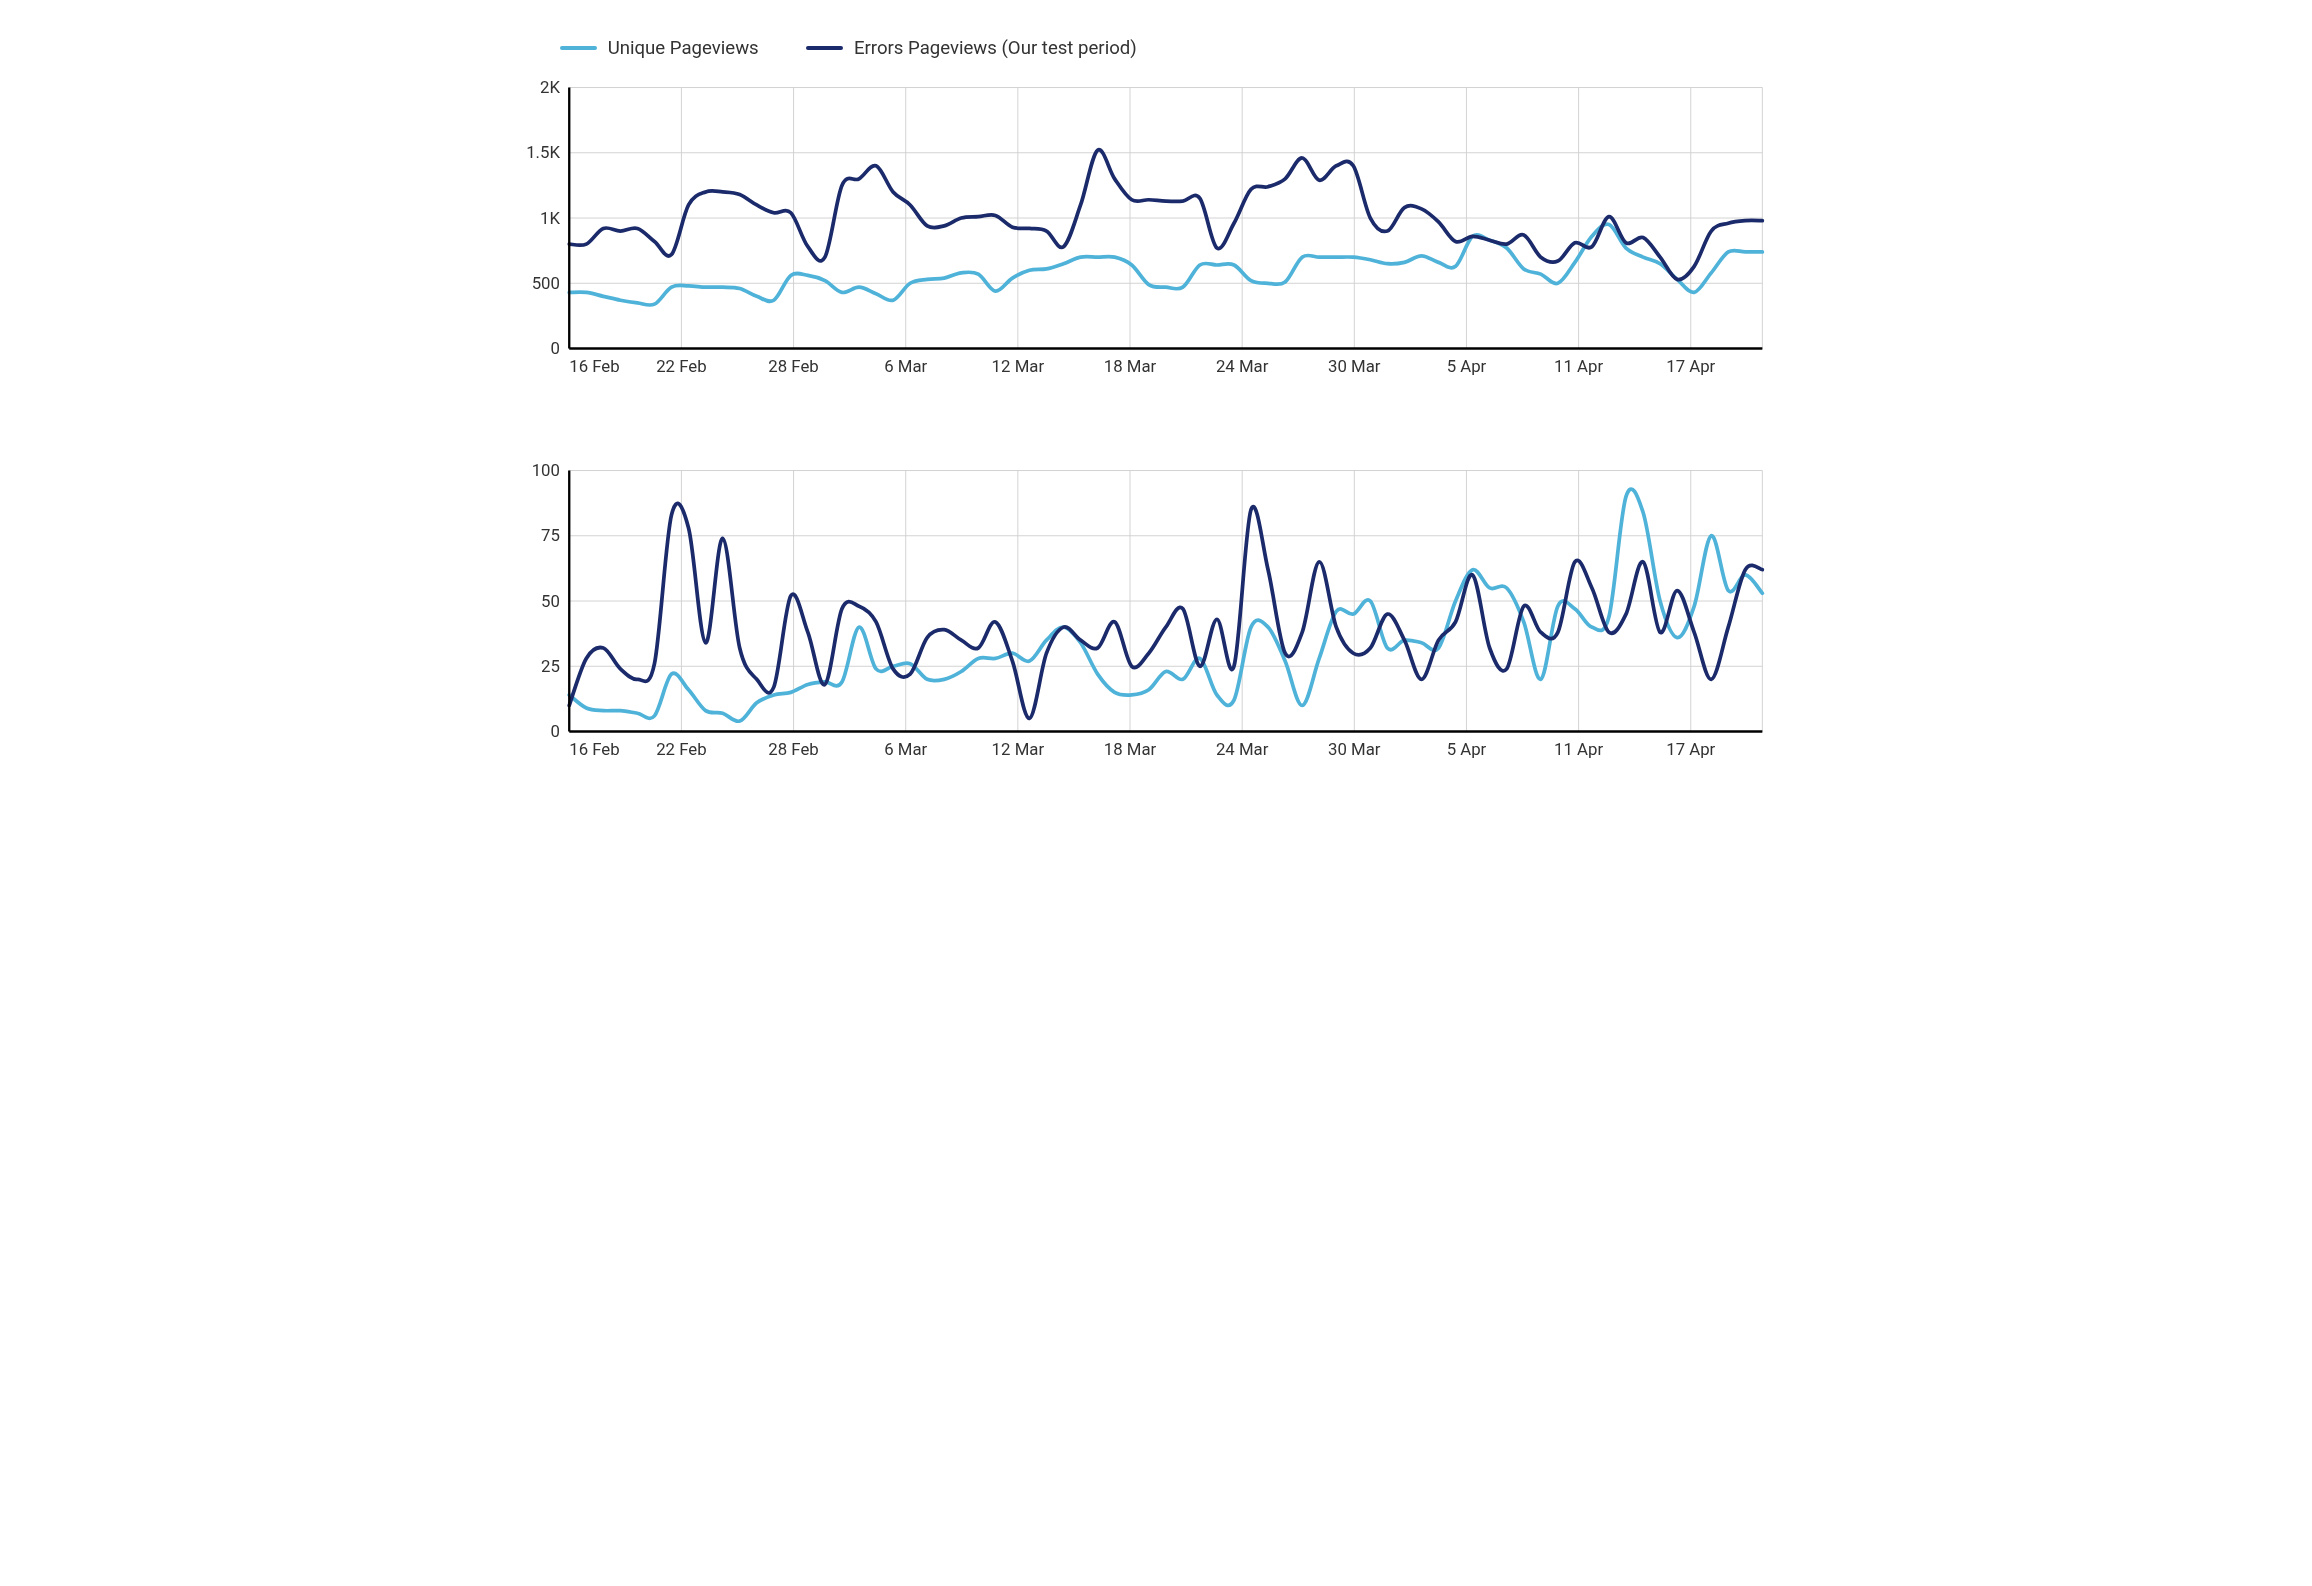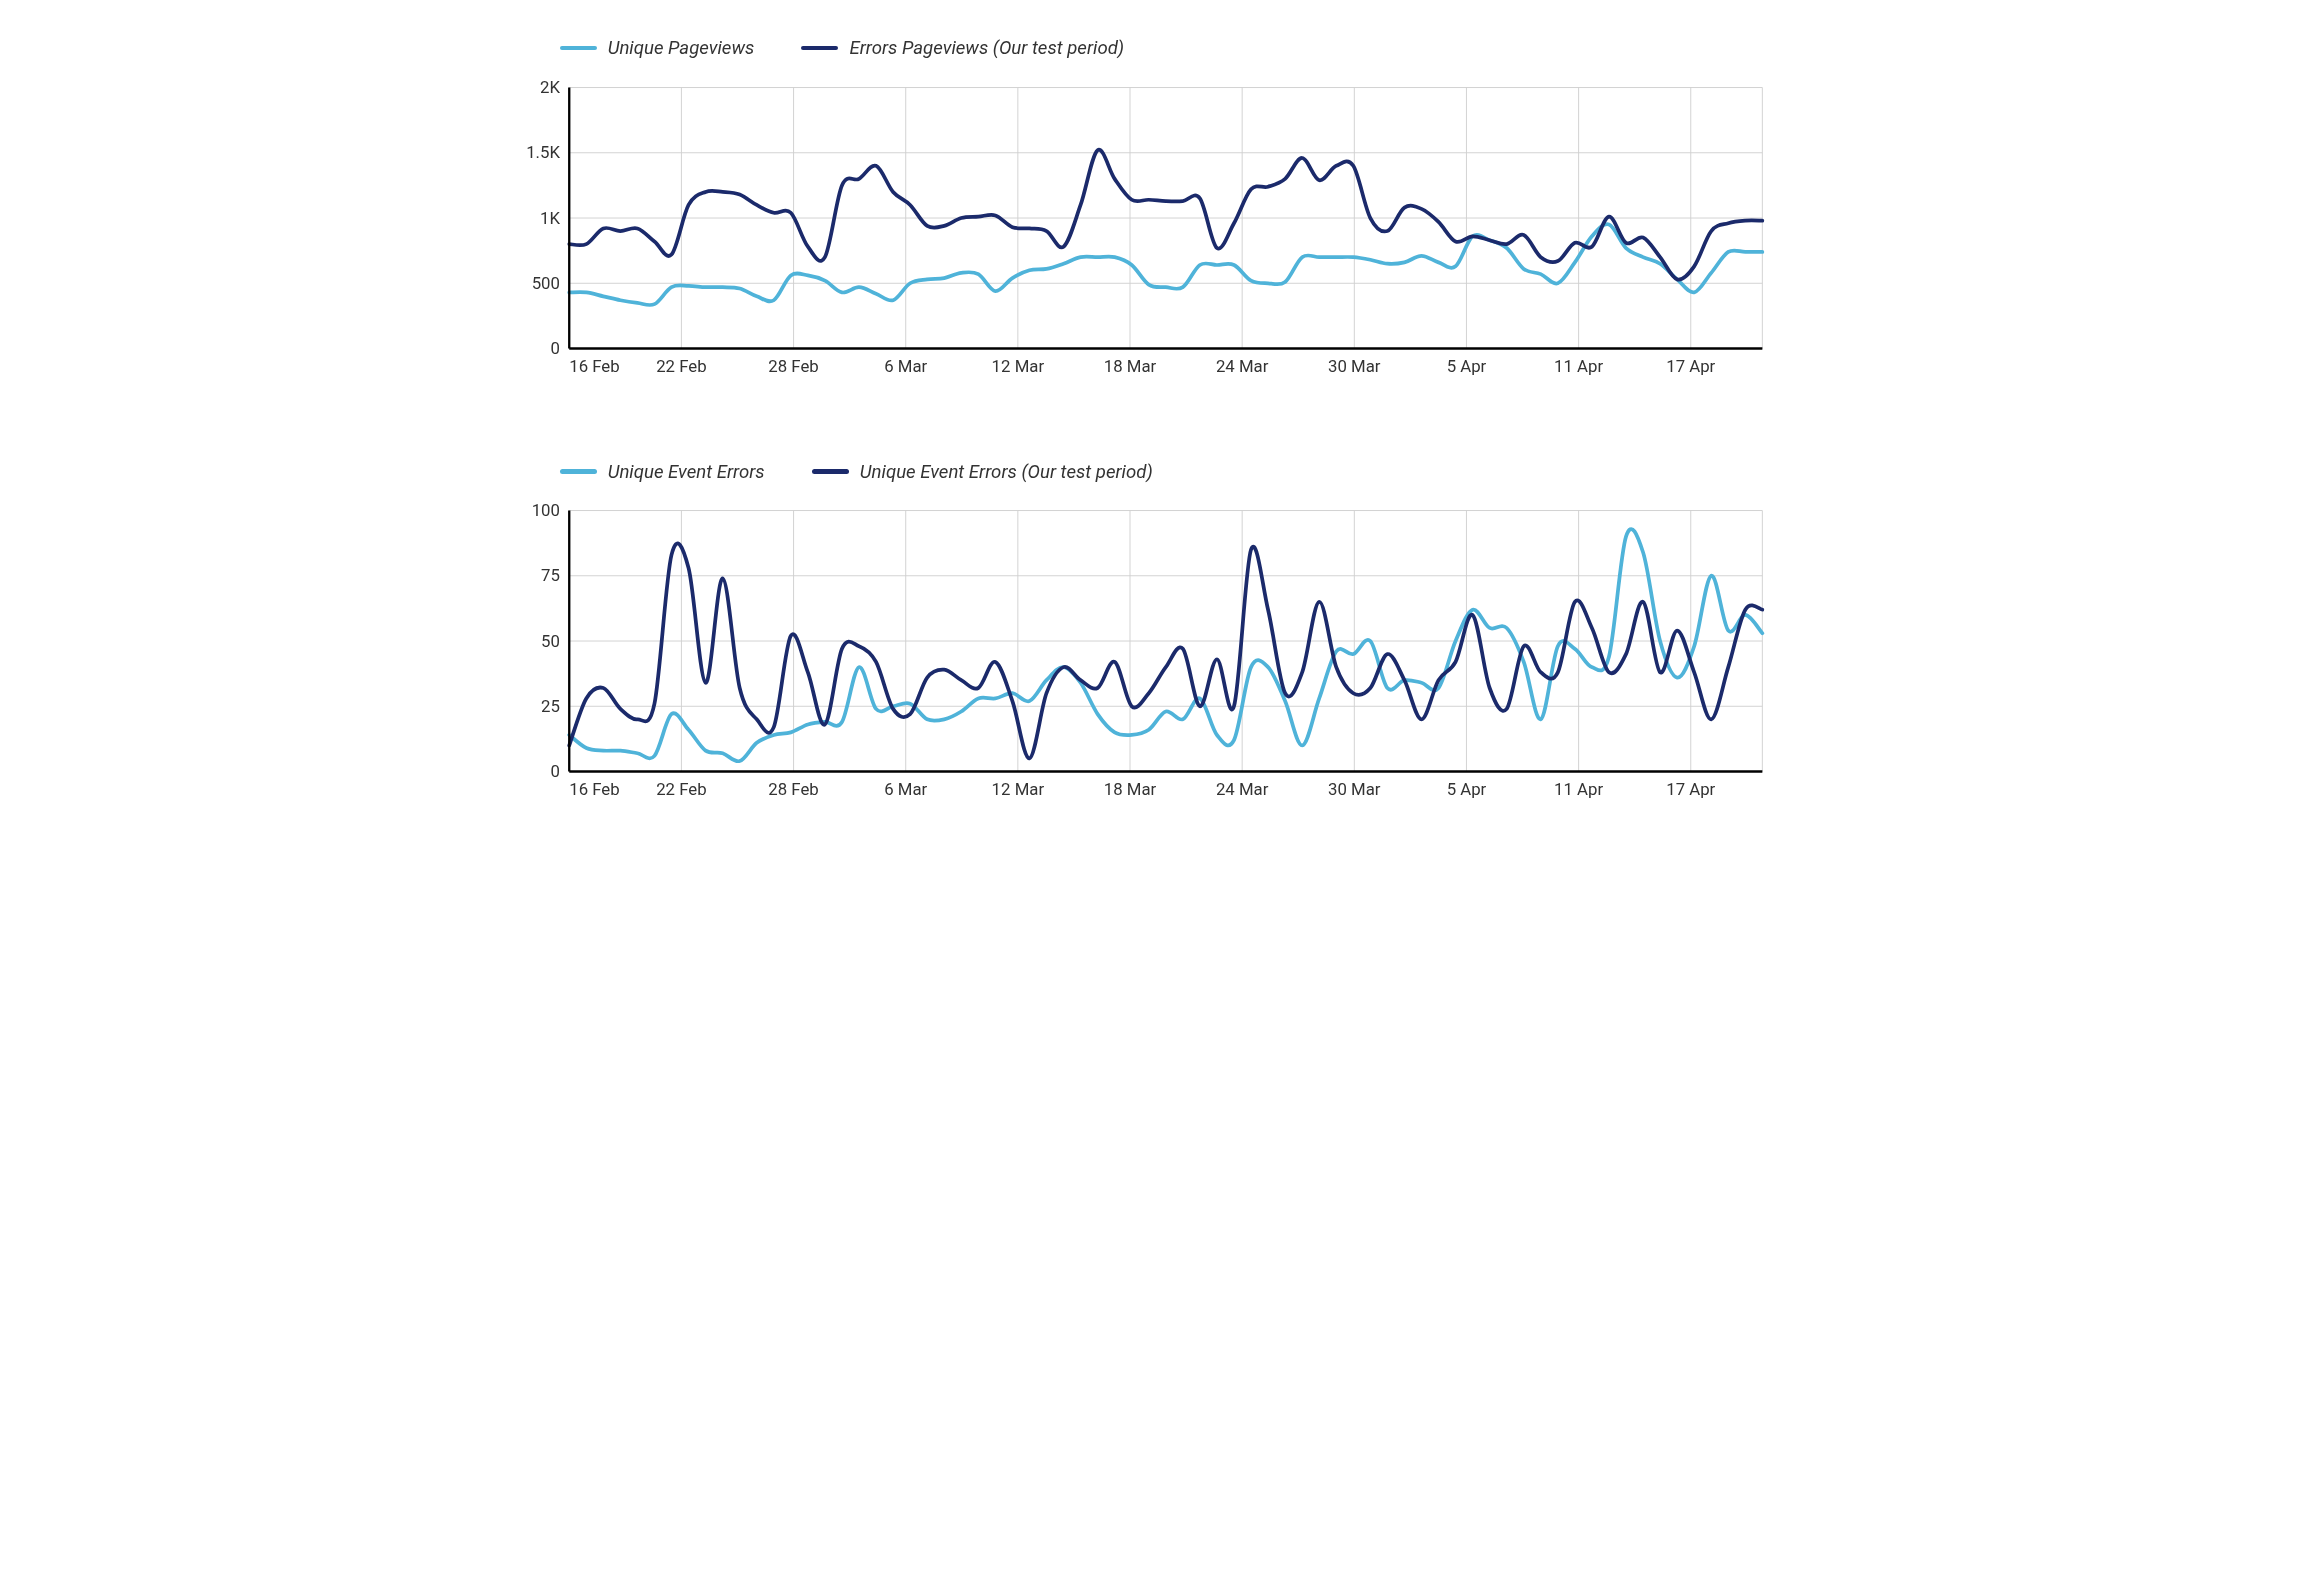"Unique Pageviews" .legend-item { font-style: italic -> none }
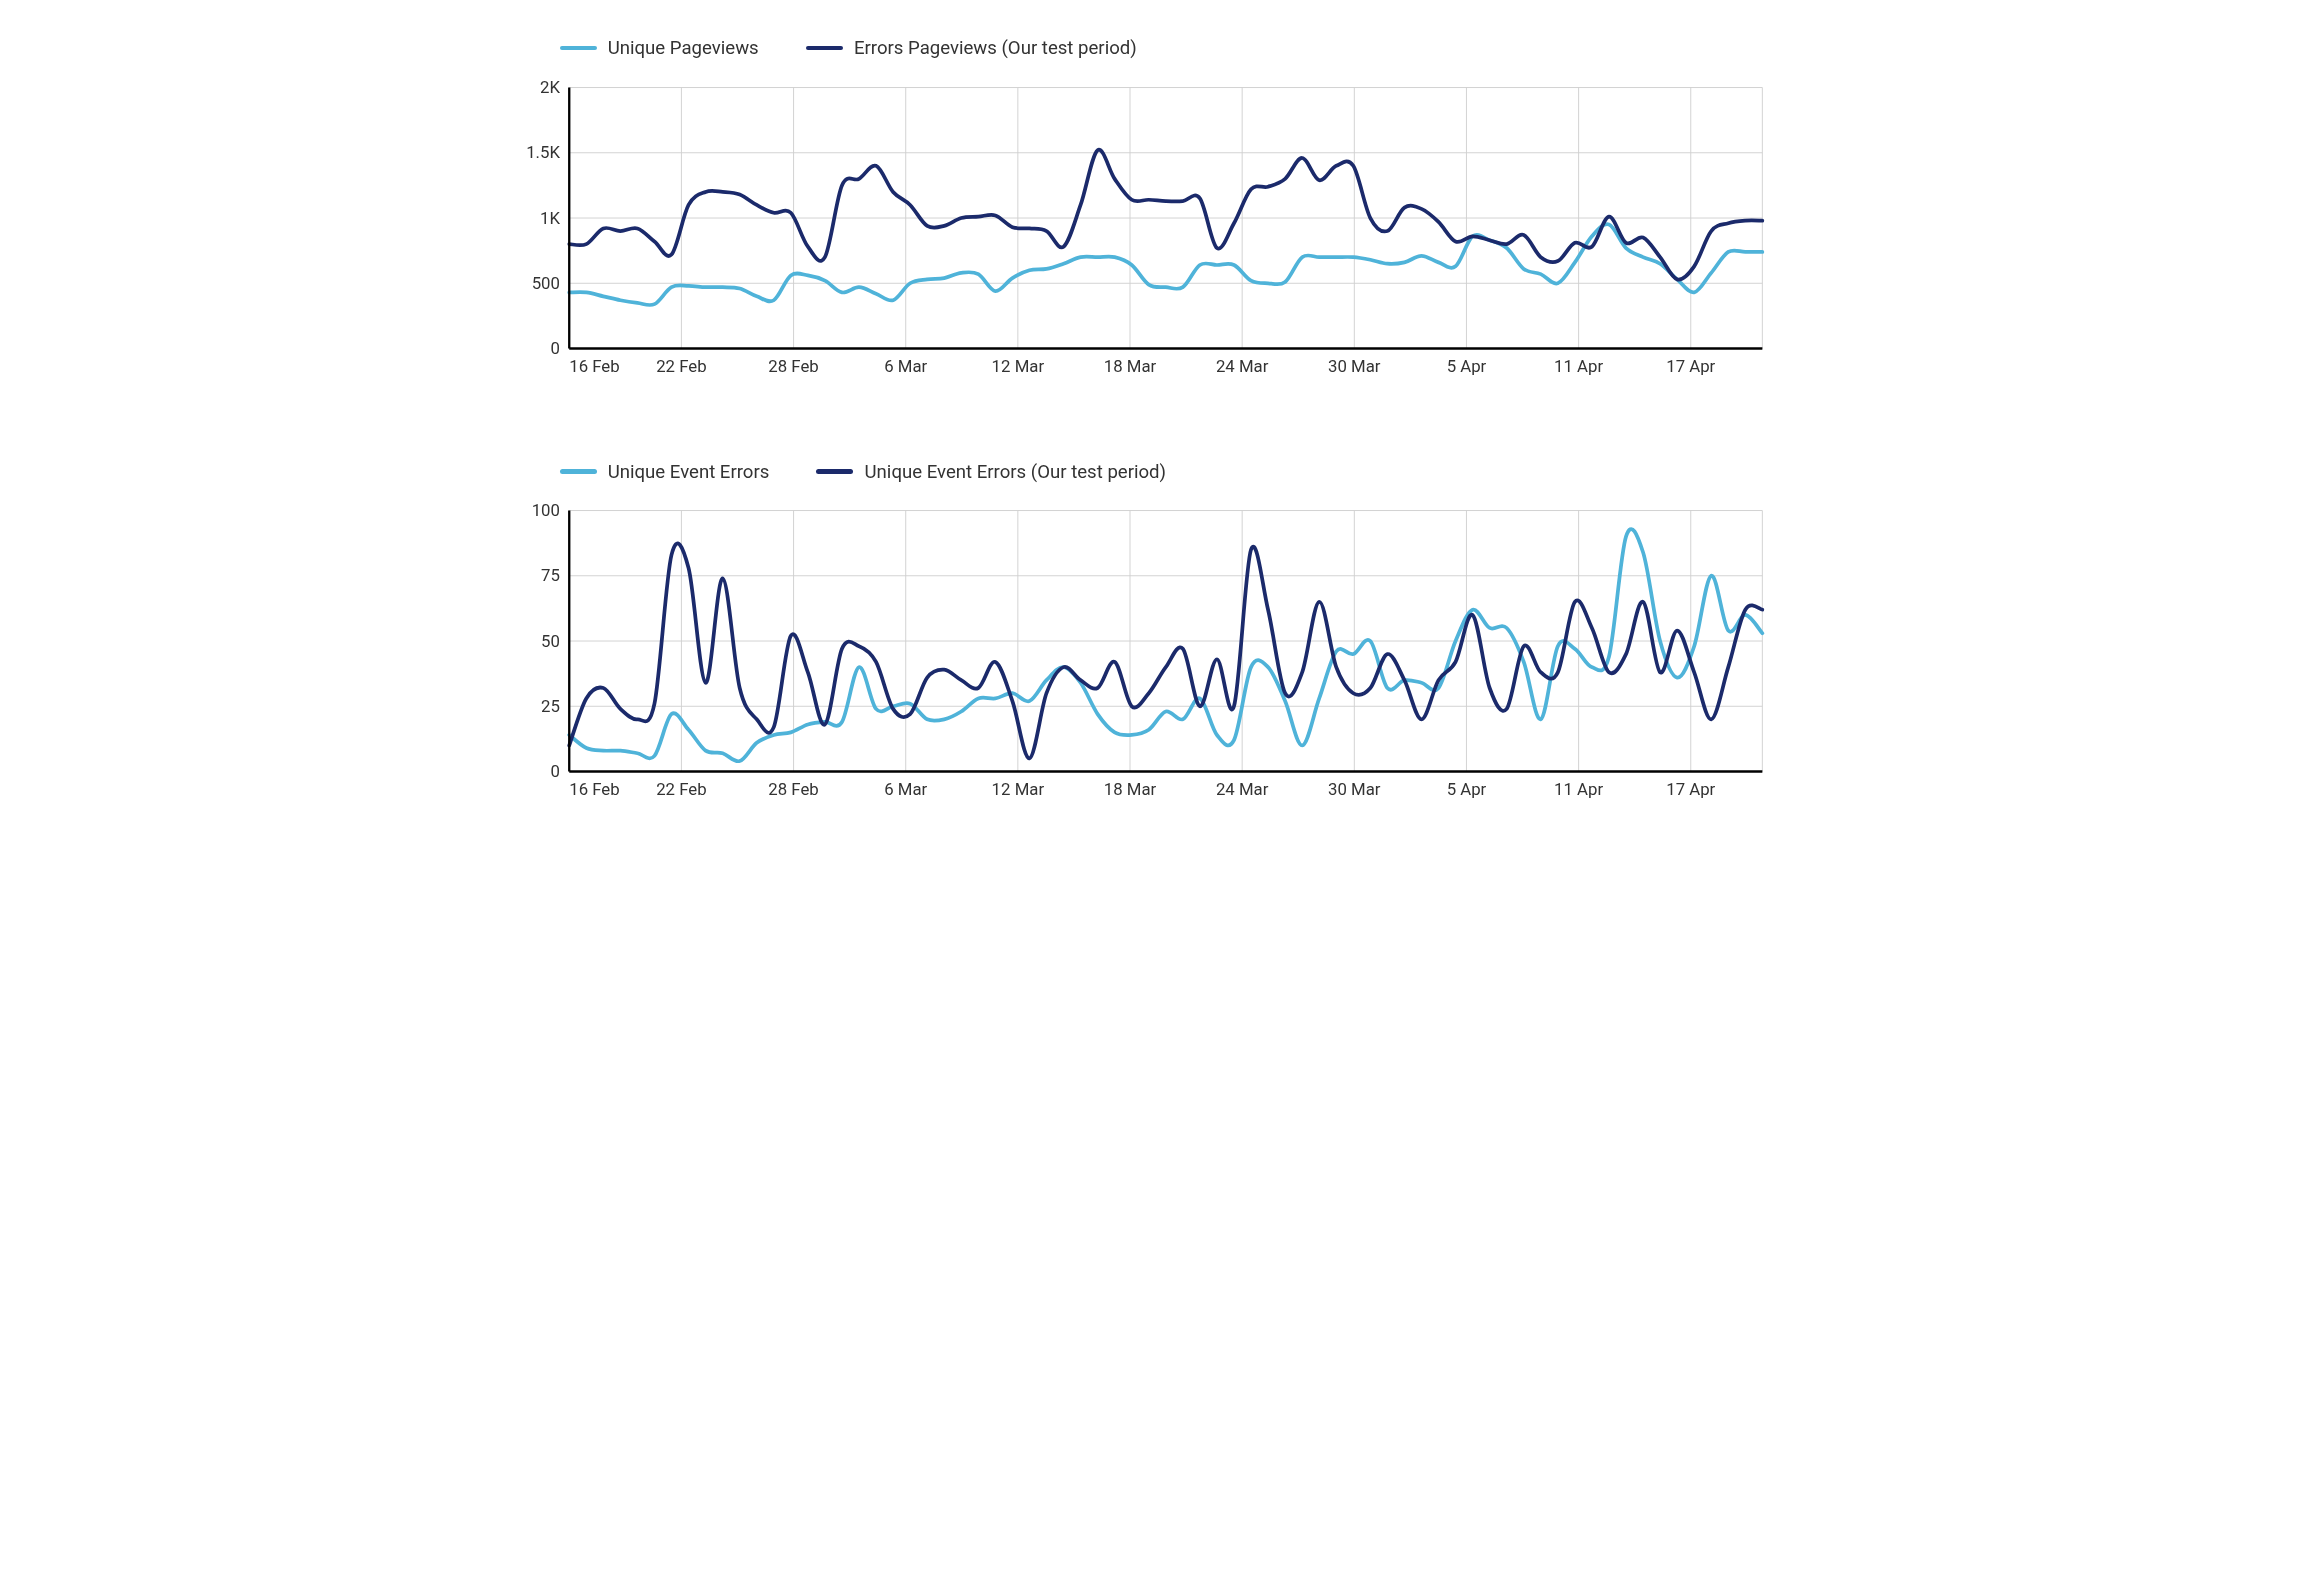"Unique Event Errors" div.legend { html: <div> <div> <span></span> <span>Unique Event Errors</span> </div> <div> <span></span> <span>Unique Event Errors (Our test period)</span> </div> </div> -> none }
